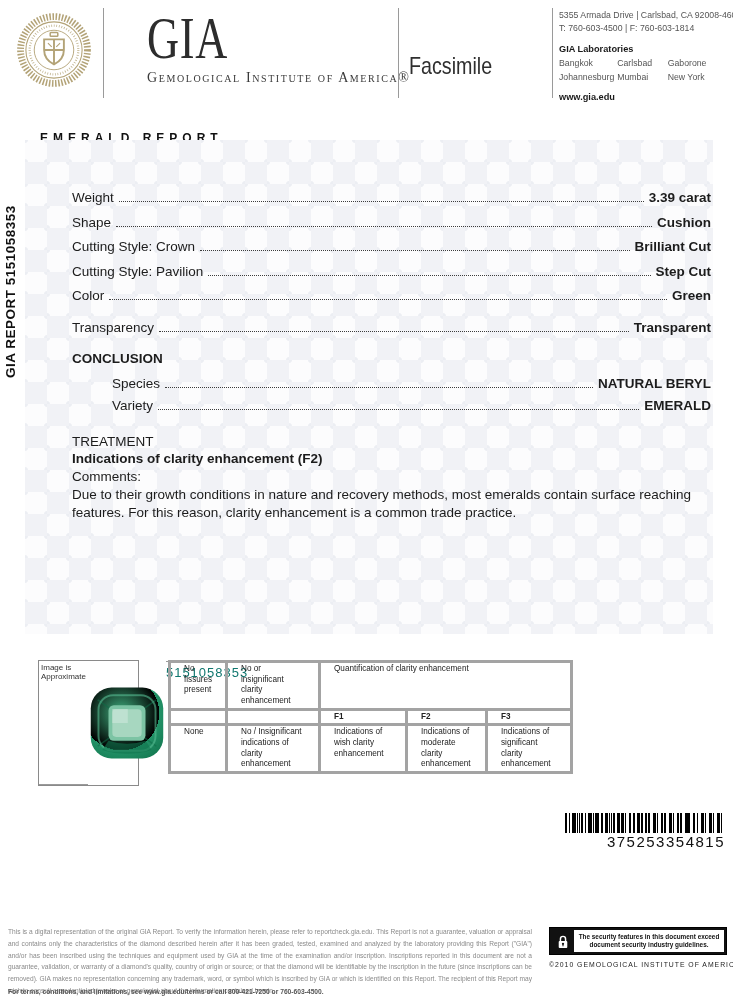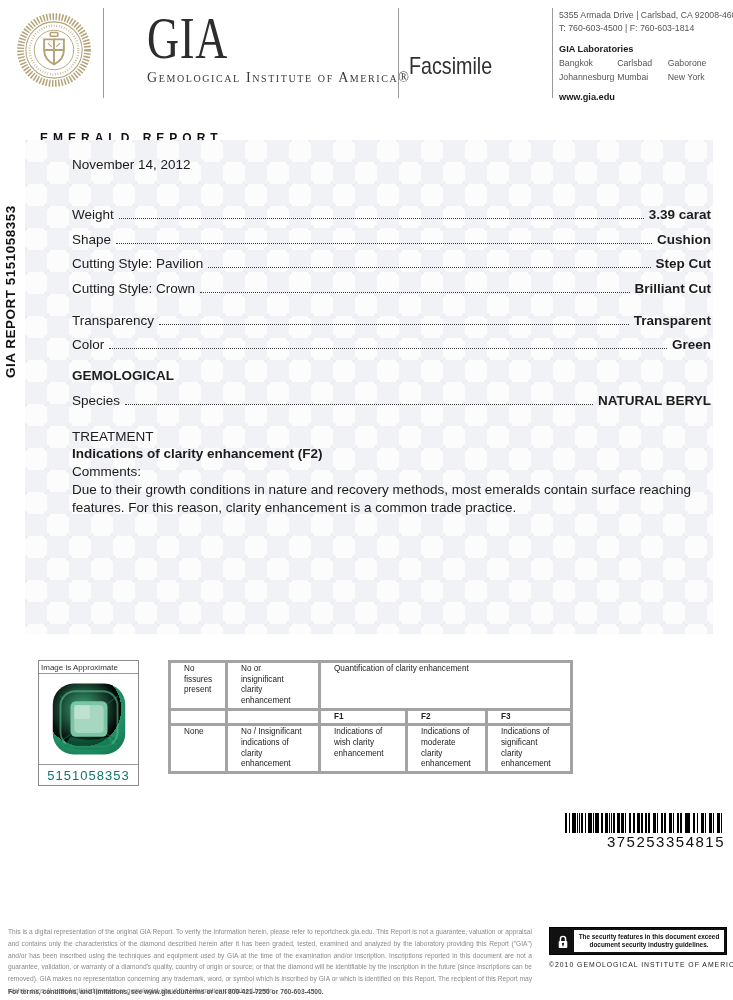"November 14, 2012" div.date-line { html: <div>November 14, 2012</div> -> none }
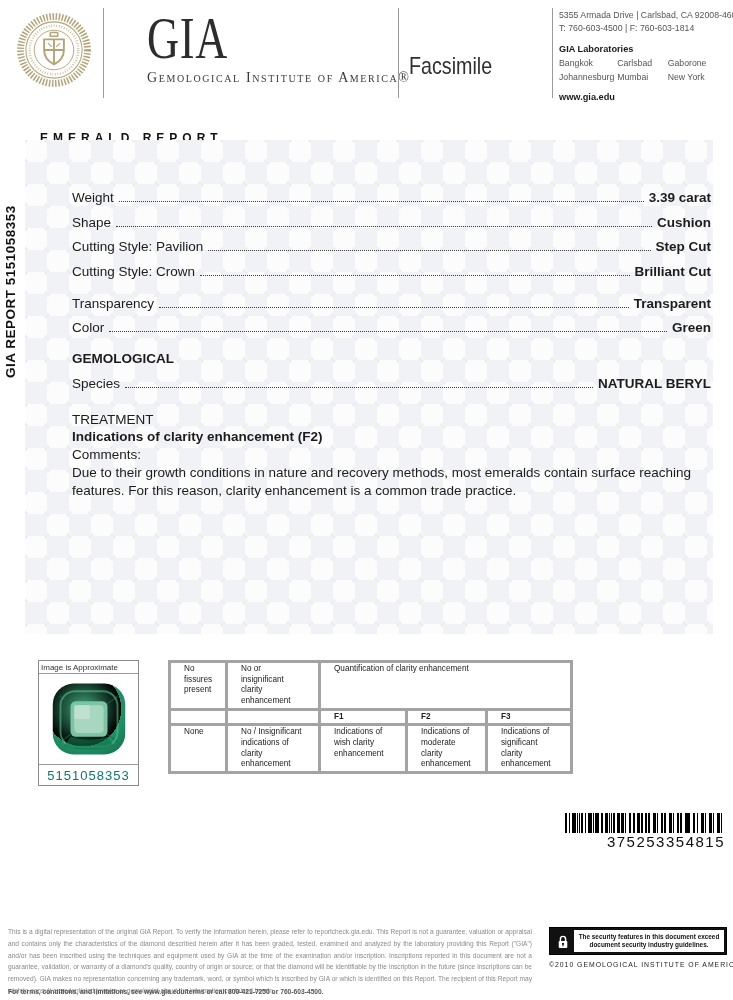"Cutting Style: Pavilion" div.spec-row { order: before "Cutting Style: Crown" -> after "Cutting Style: Crown" }
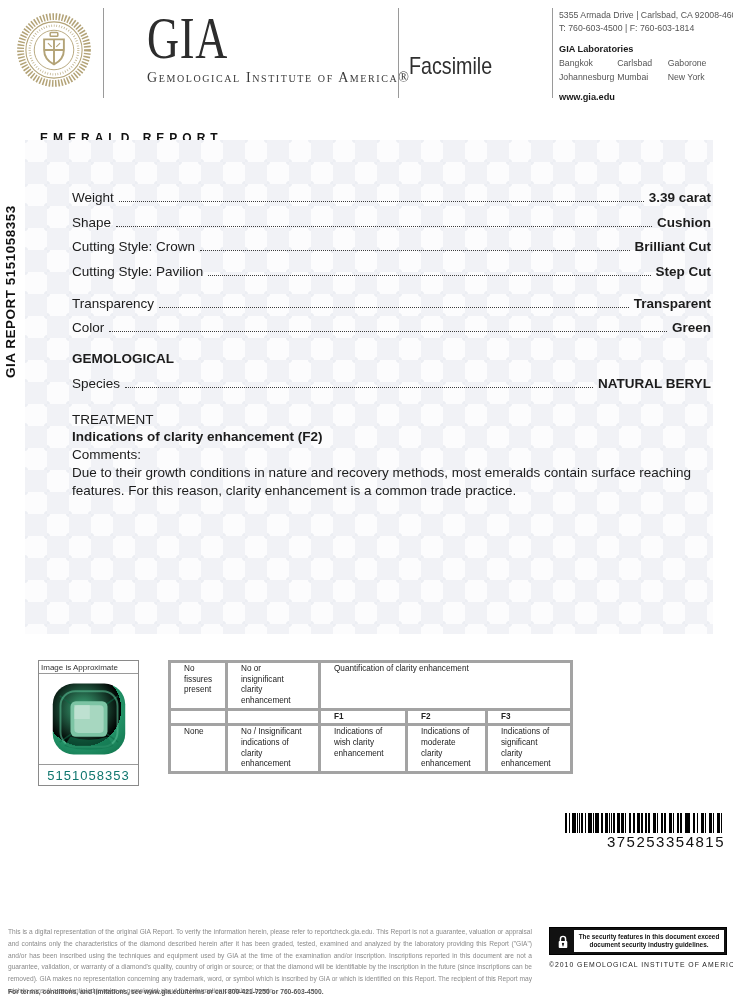"Transparency" div.spec-row { order: before "Color" -> after "Color" }
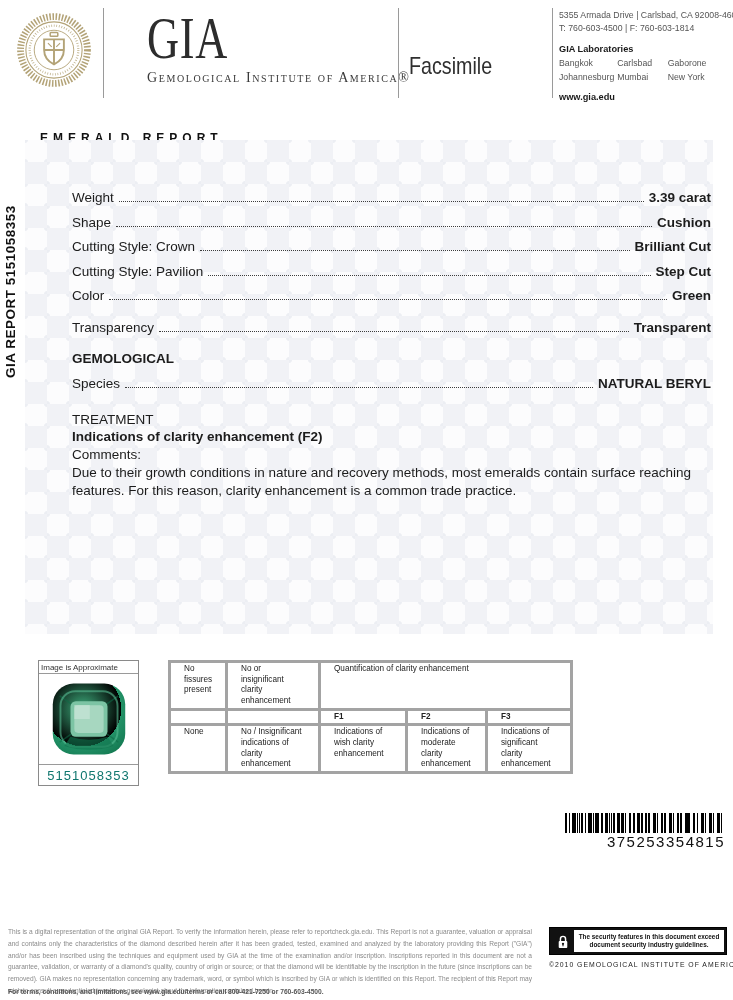"GEMOLOGICAL" div.sec-head { text: GEMOLOGICAL -> CONCLUSION }
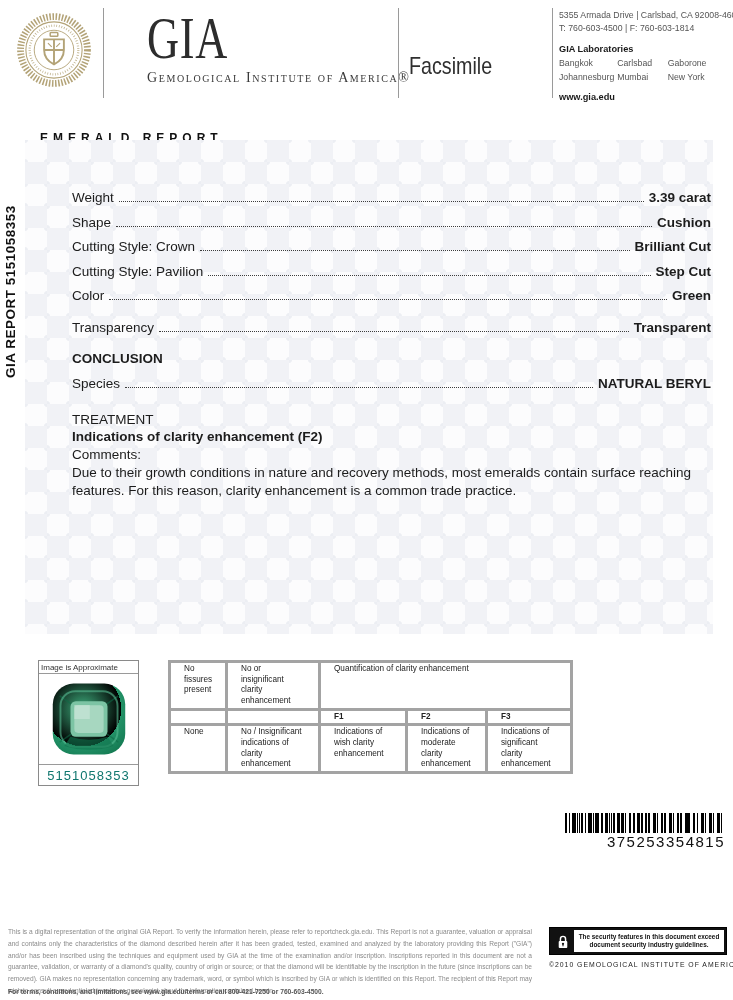"Species" .crow { margin-left: none -> 40px }
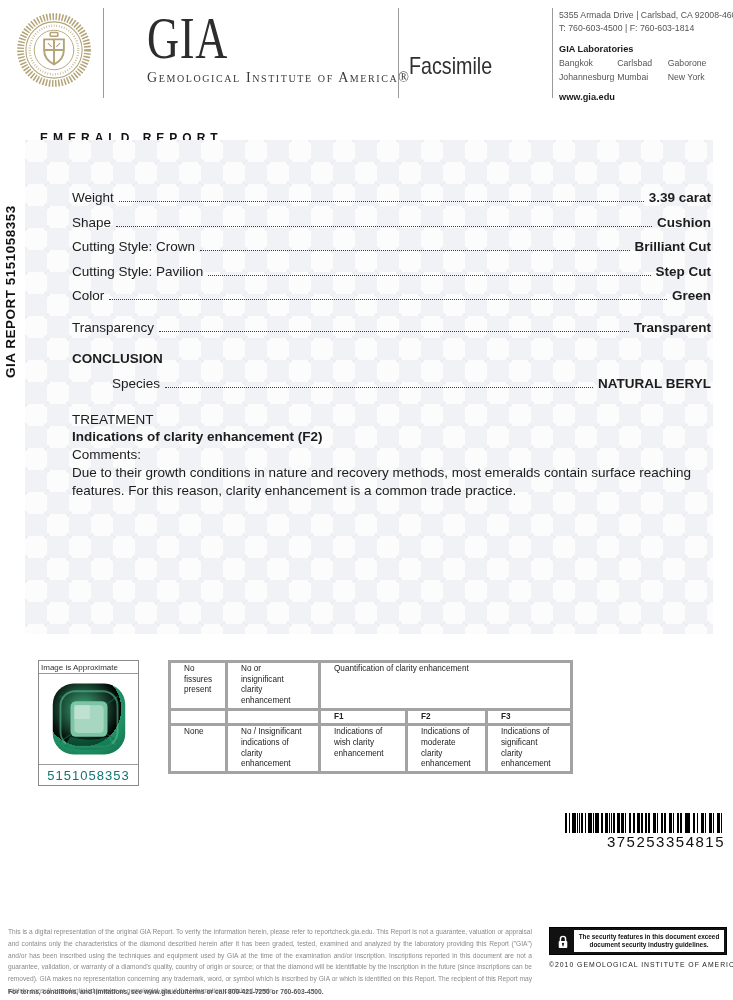"Variety" div.spec-row { html: none -> <div> <span>Variety</span> <span></span> <span>EMERALD</span> </div> }
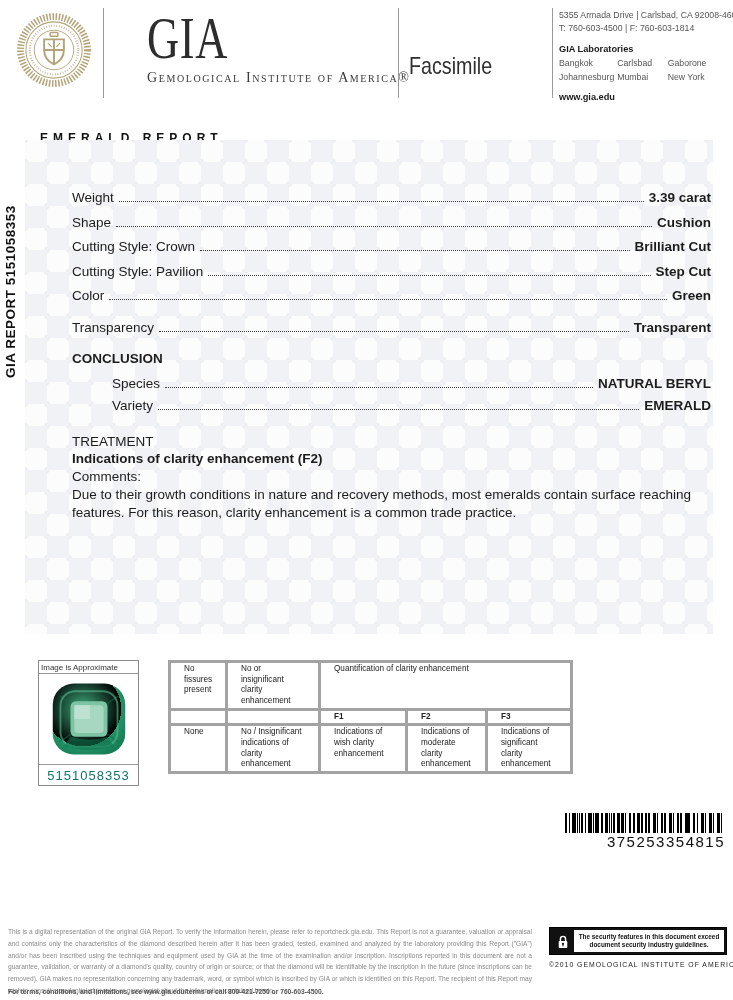"Image is Approximate" #imgbox { flex-direction: column -> row }
